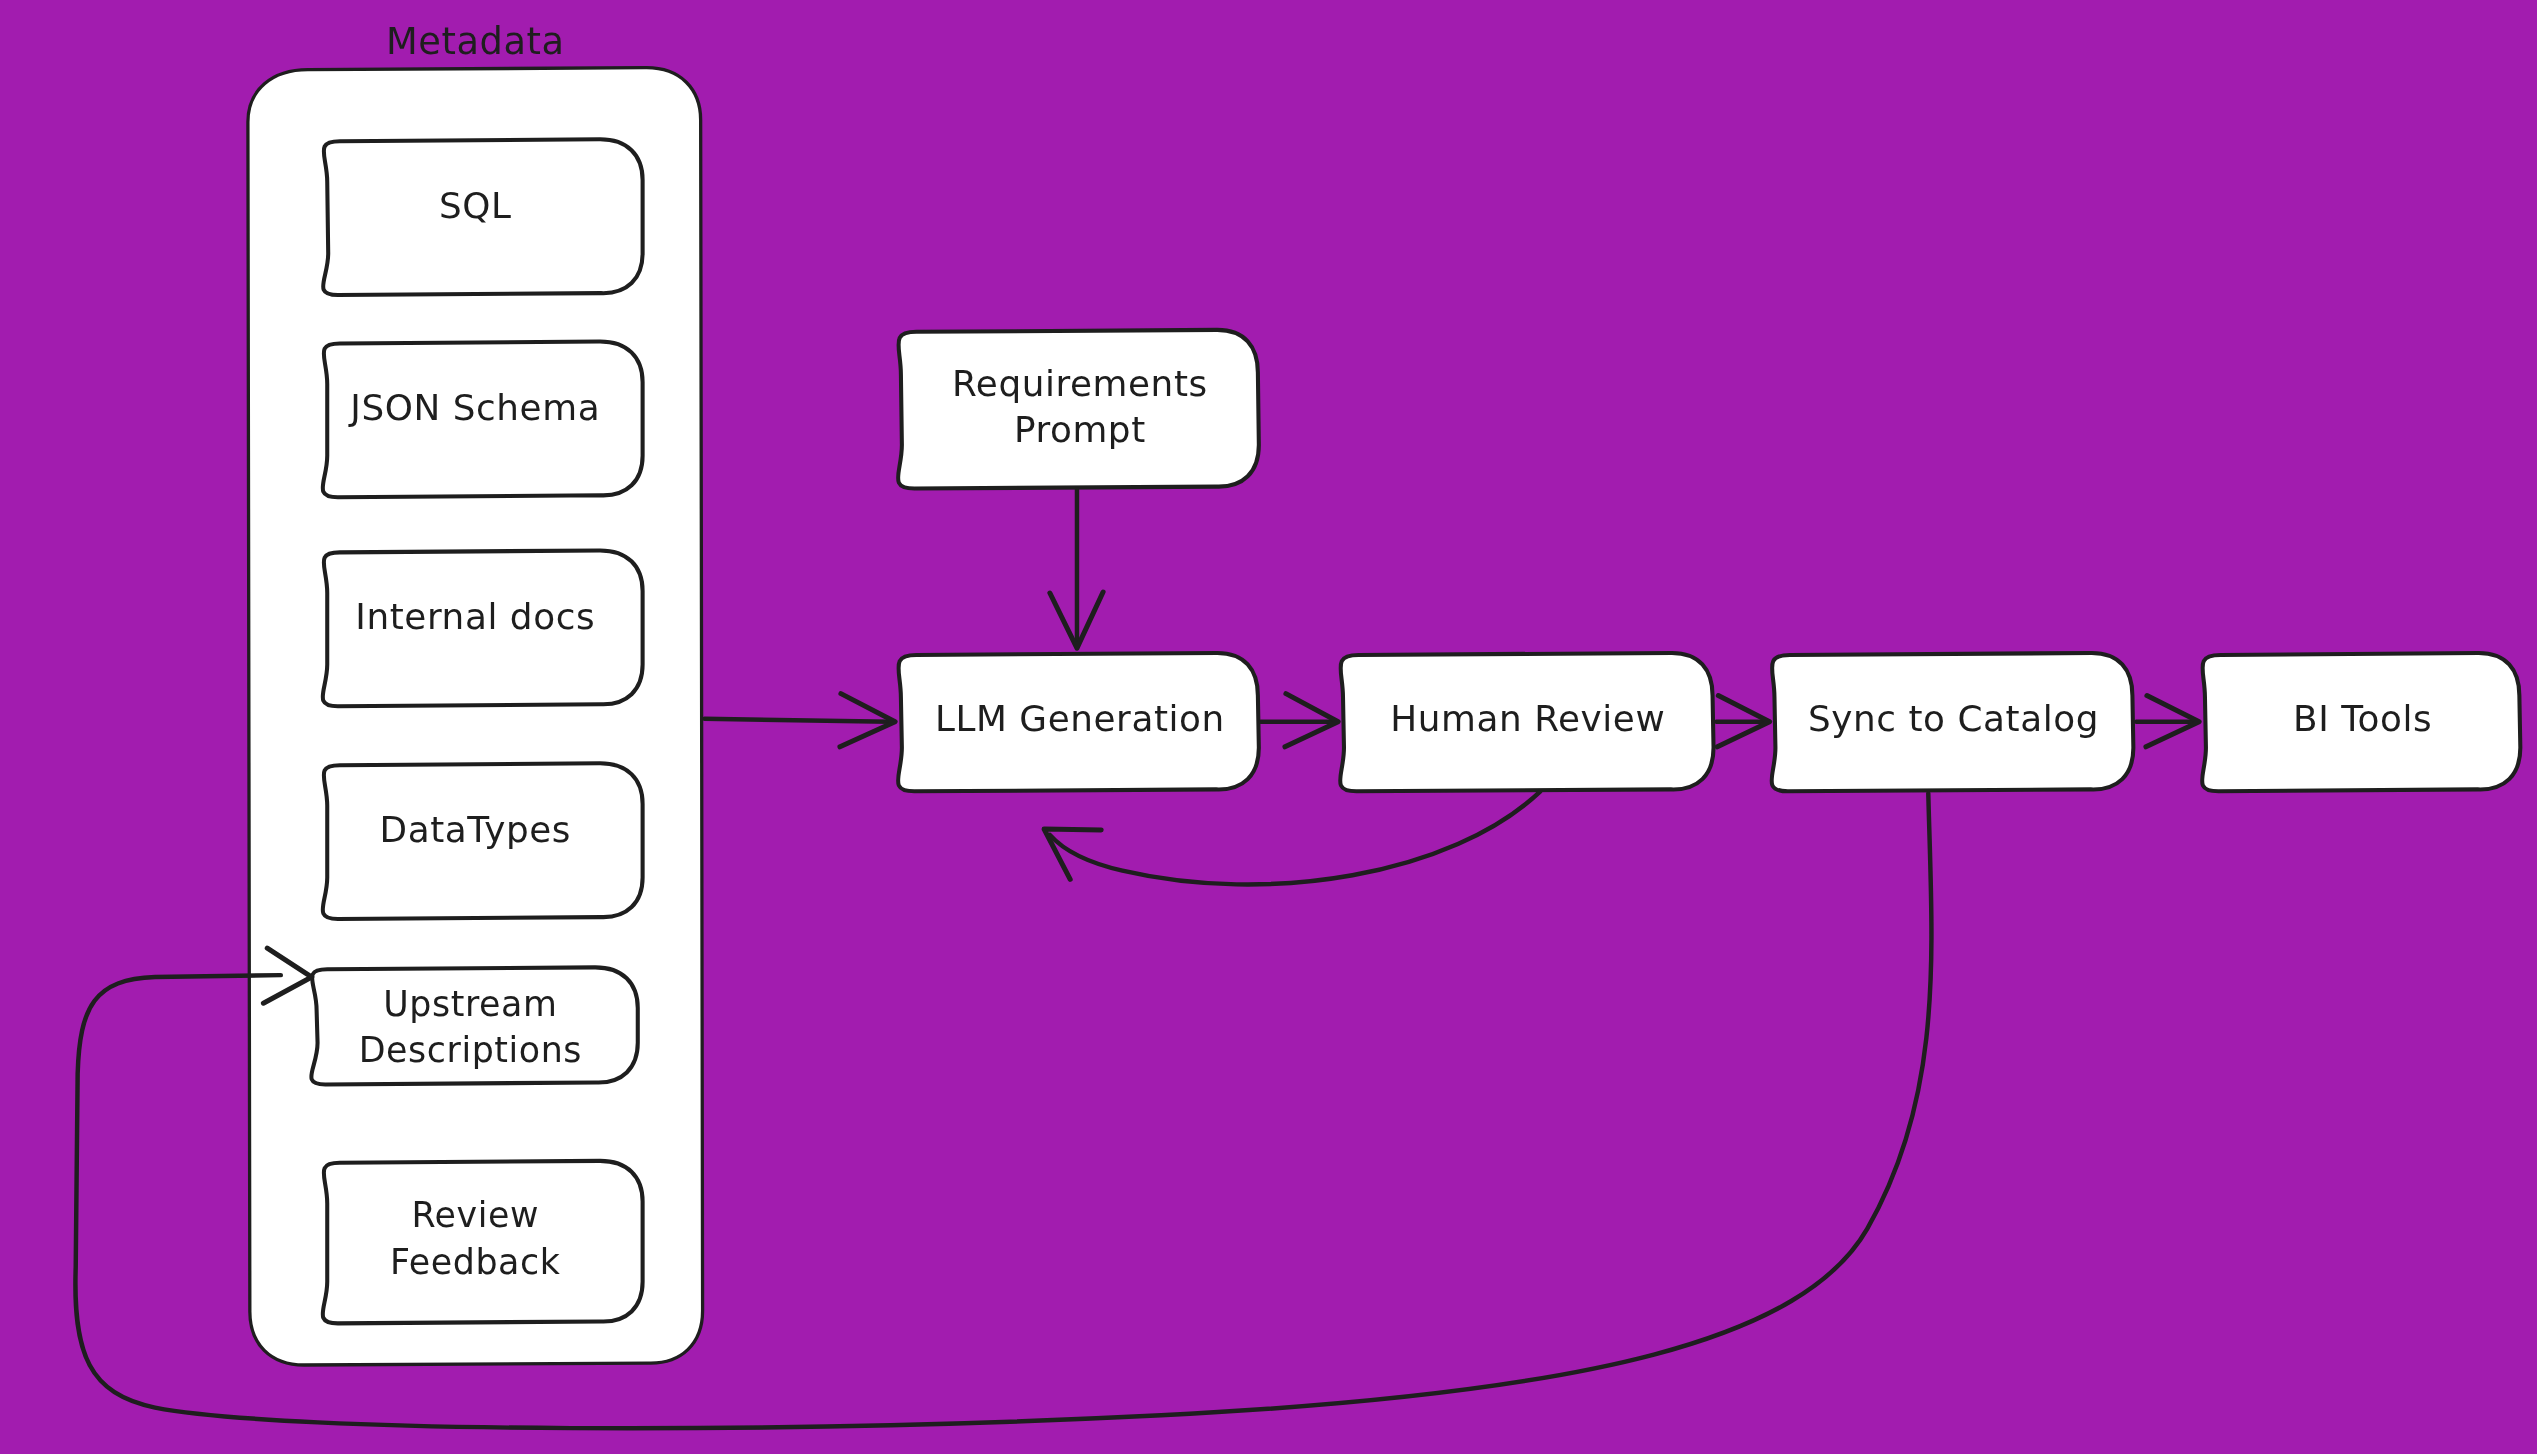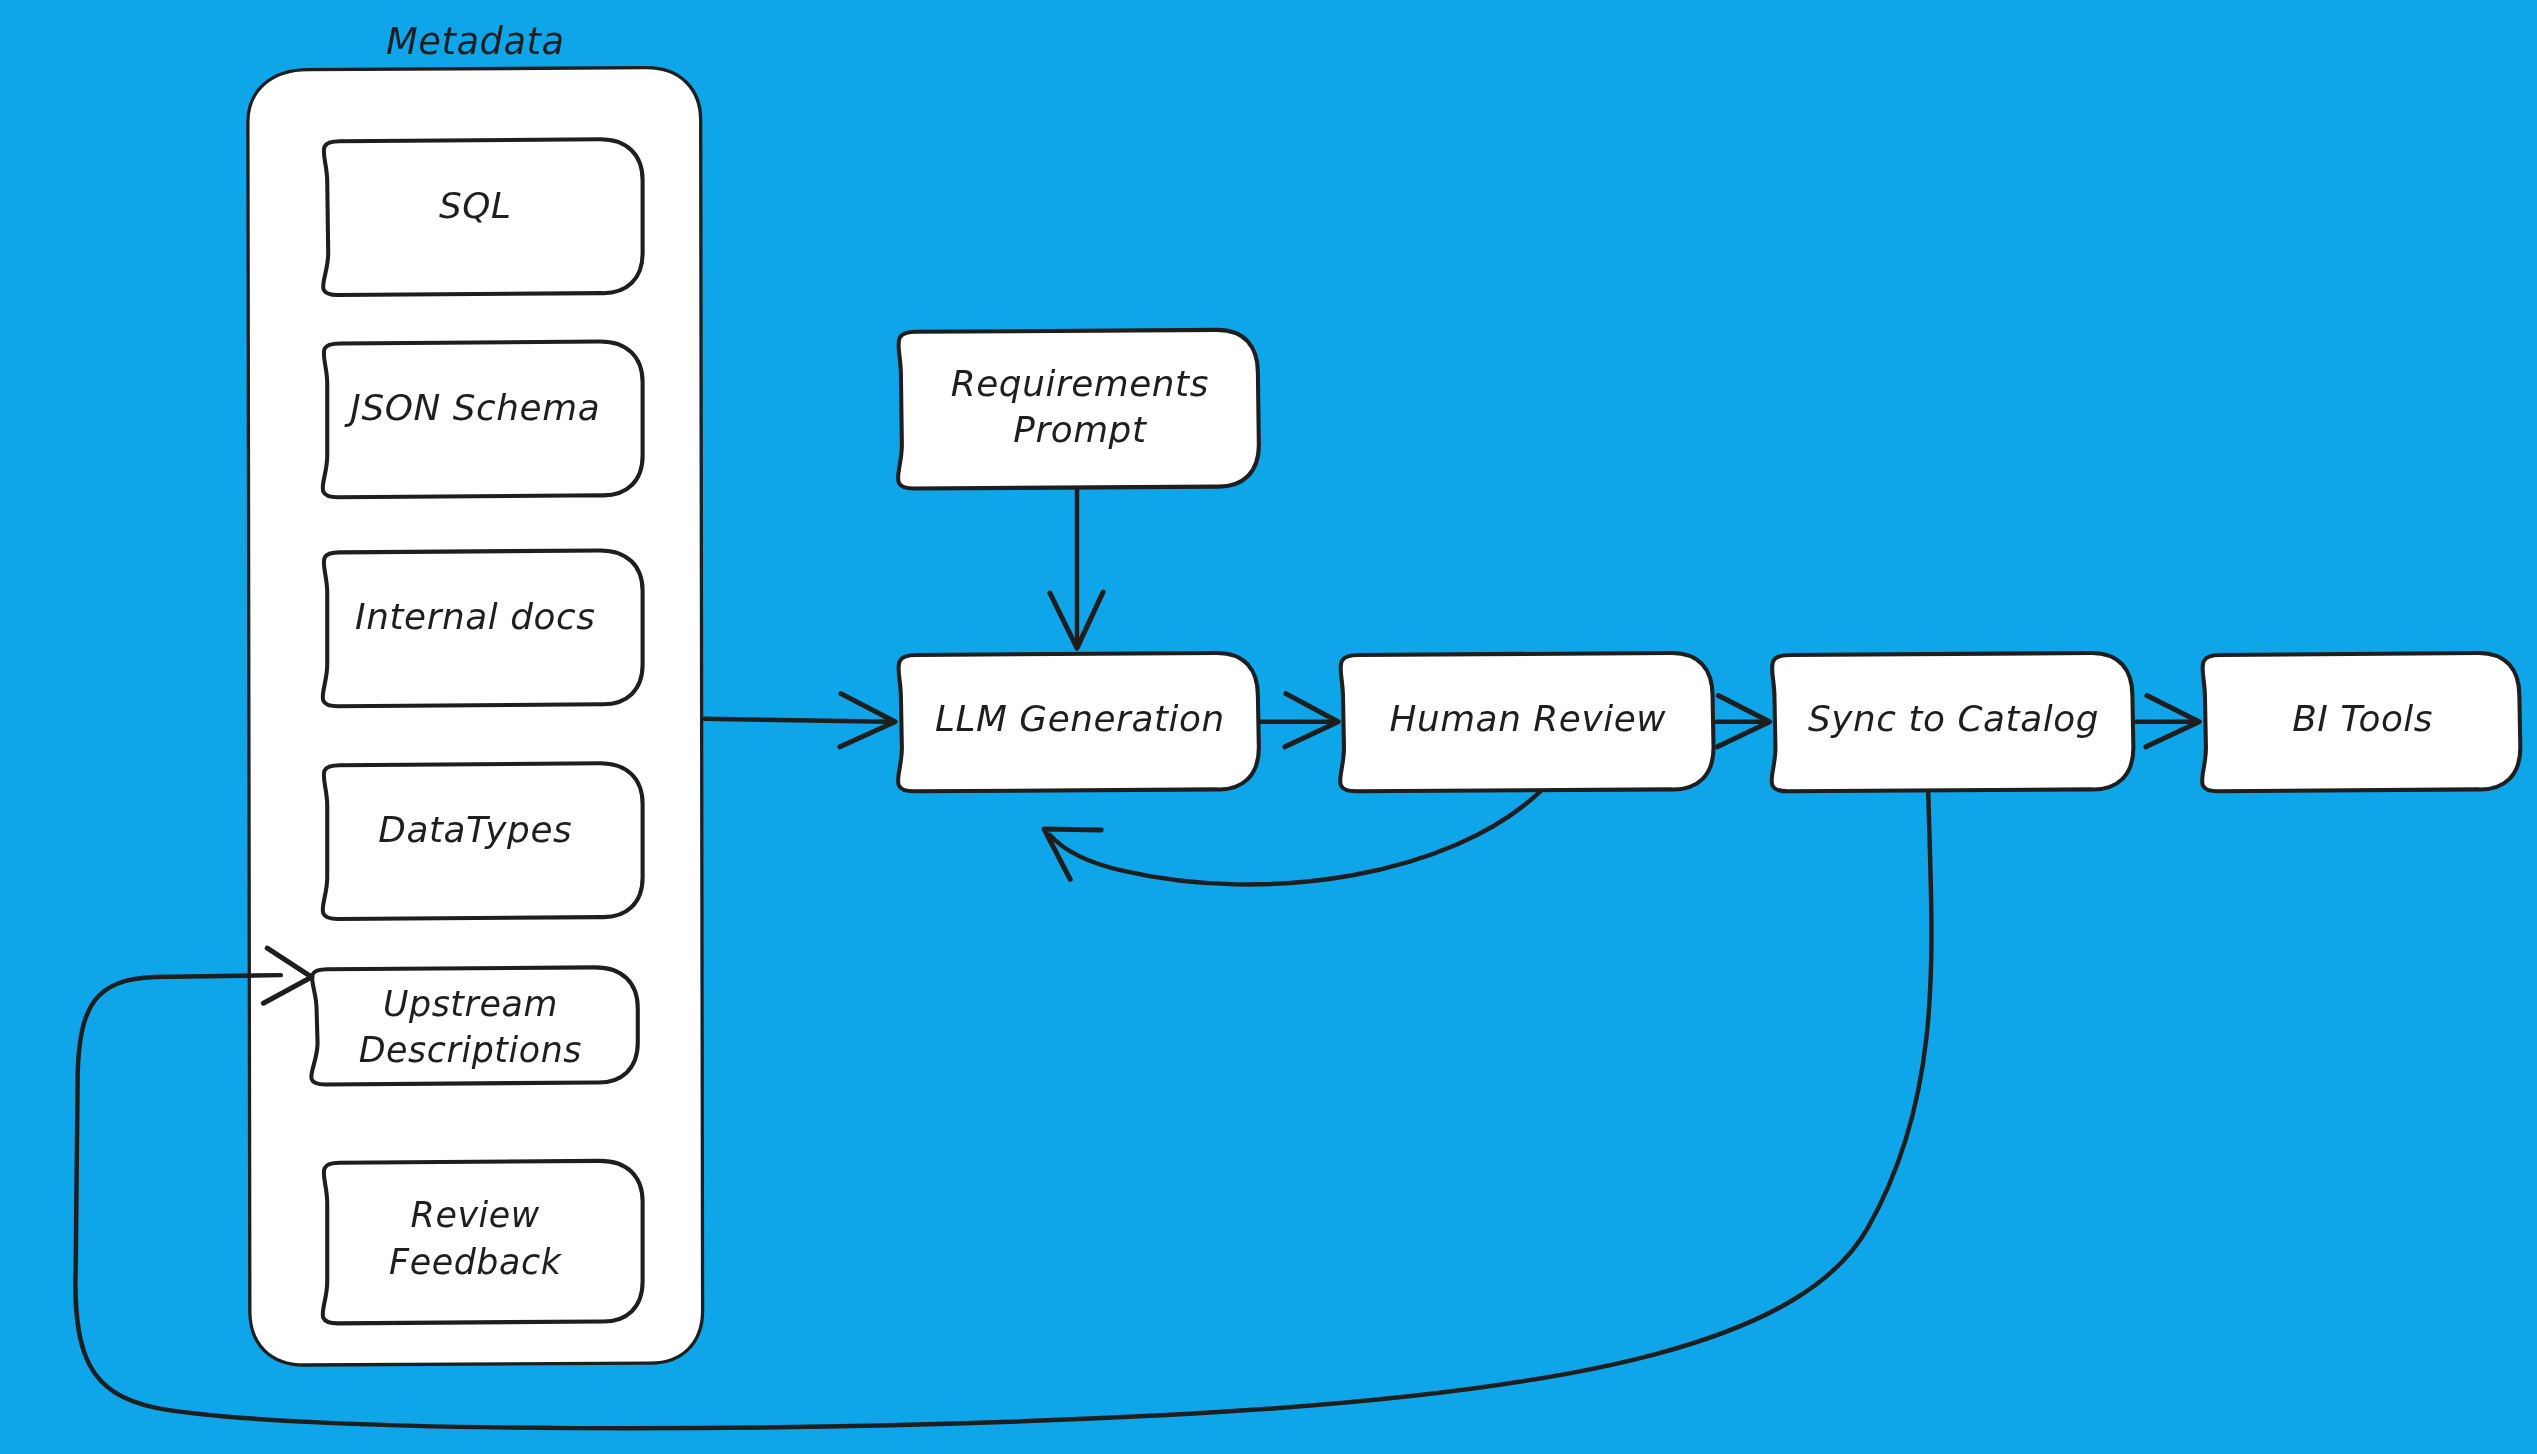"Metadata" #canvas-wrap { background: #0ea5e9 -> #a21caf; font-style: italic -> none }
